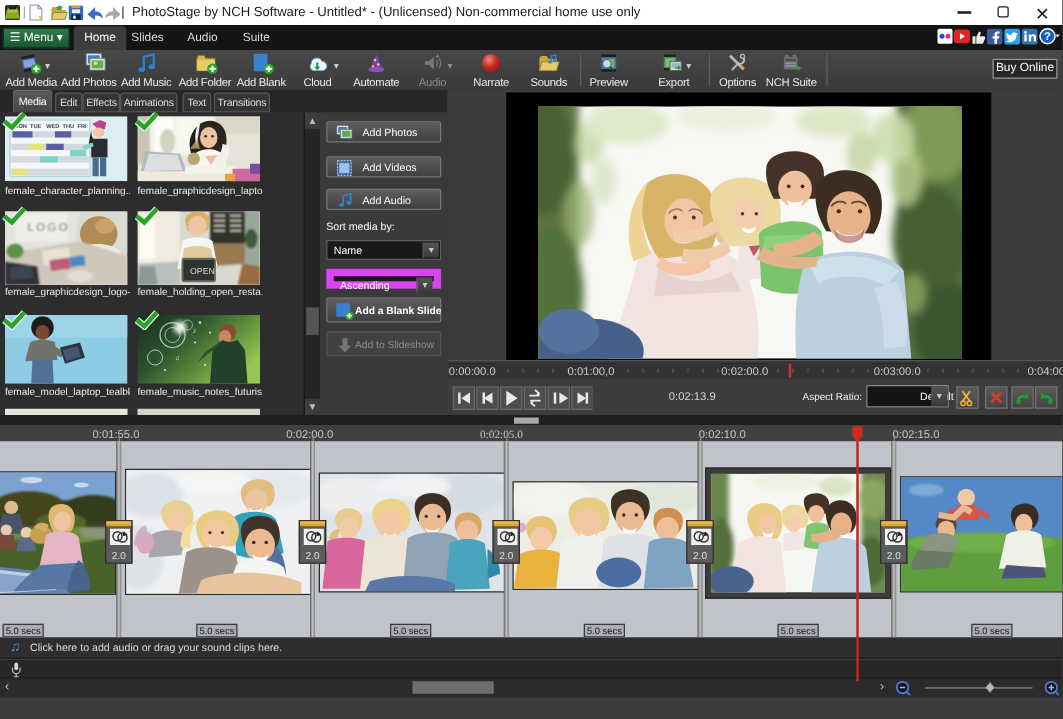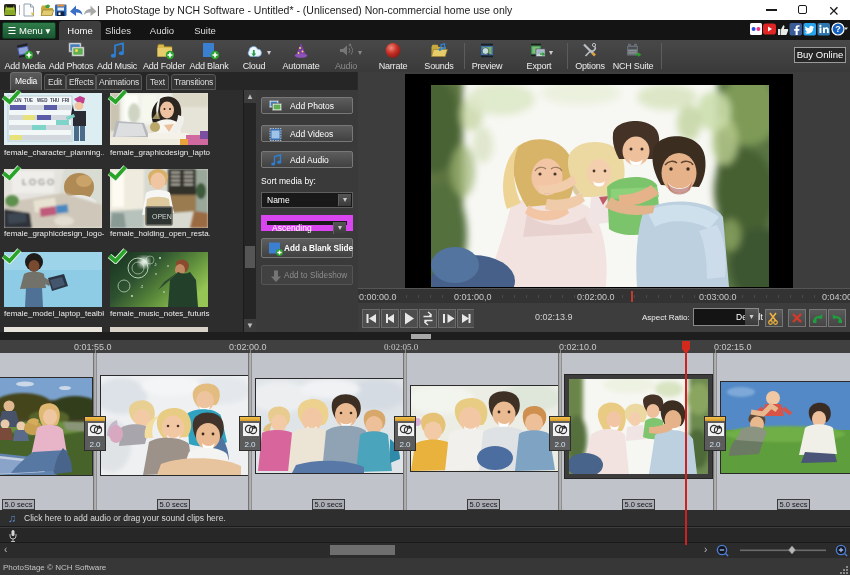"PhotoStage © NCH Software" div.abs { html: <div> <span>PhotoStage © NCH Software</span> <svg> <g> <rect></rect> <rect></rect> <rect></rect> <rect></rect> <rect></rect> <rect></rect> </g> </svg> </div> -> none }
